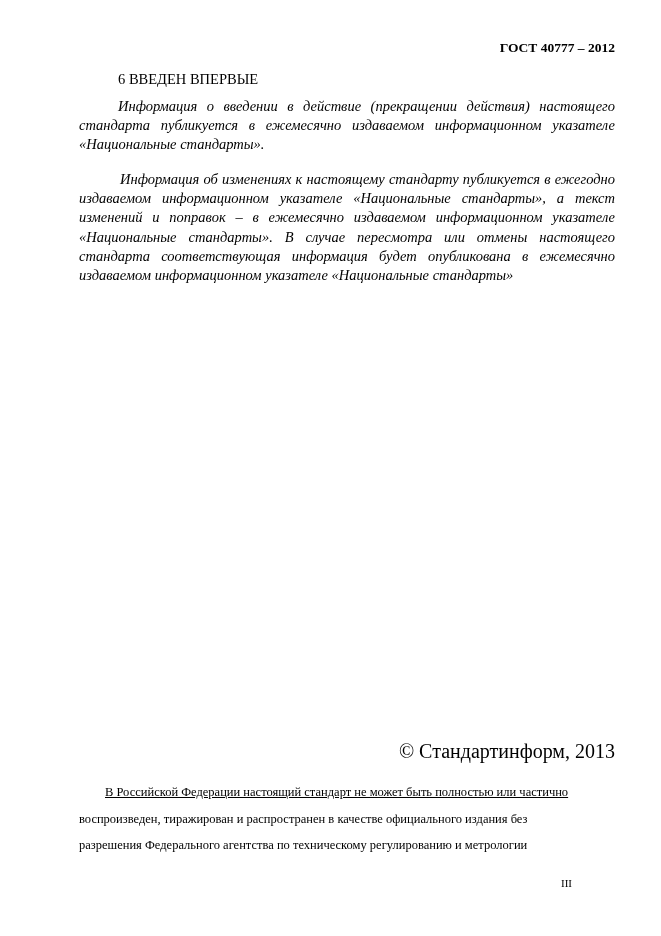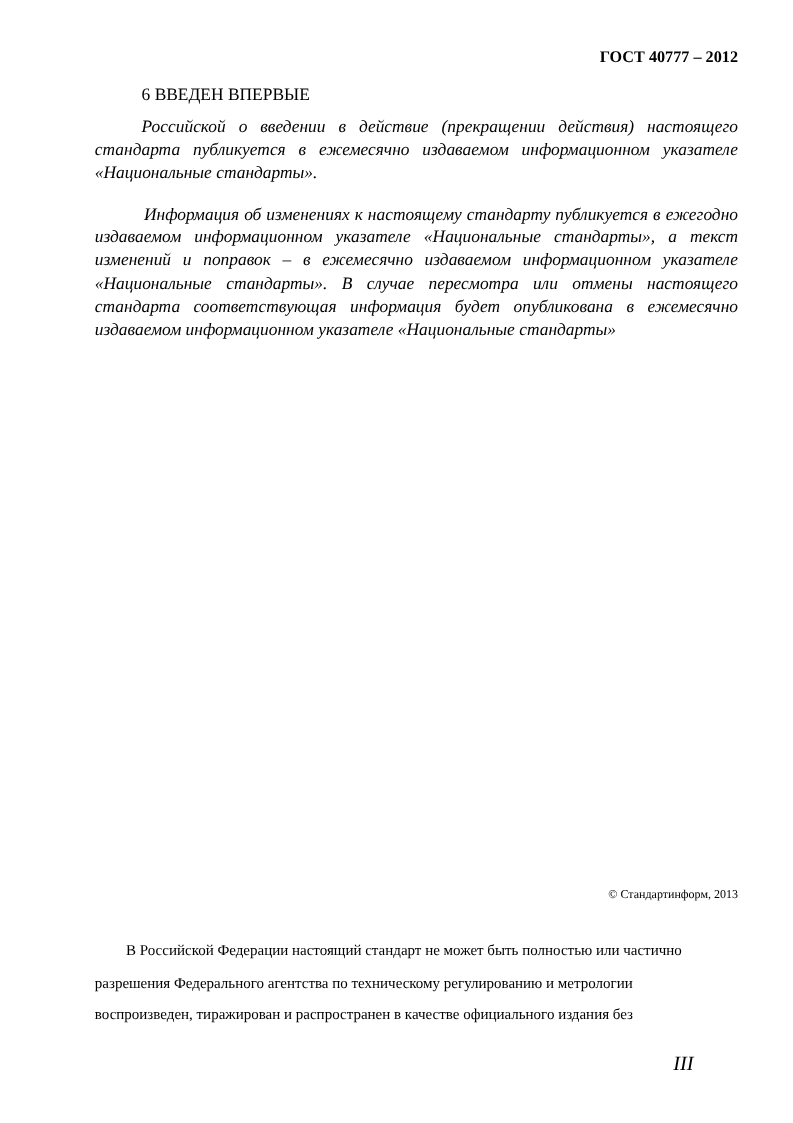"Российской о введении в действие" p.para { text: Российской -> Информация }
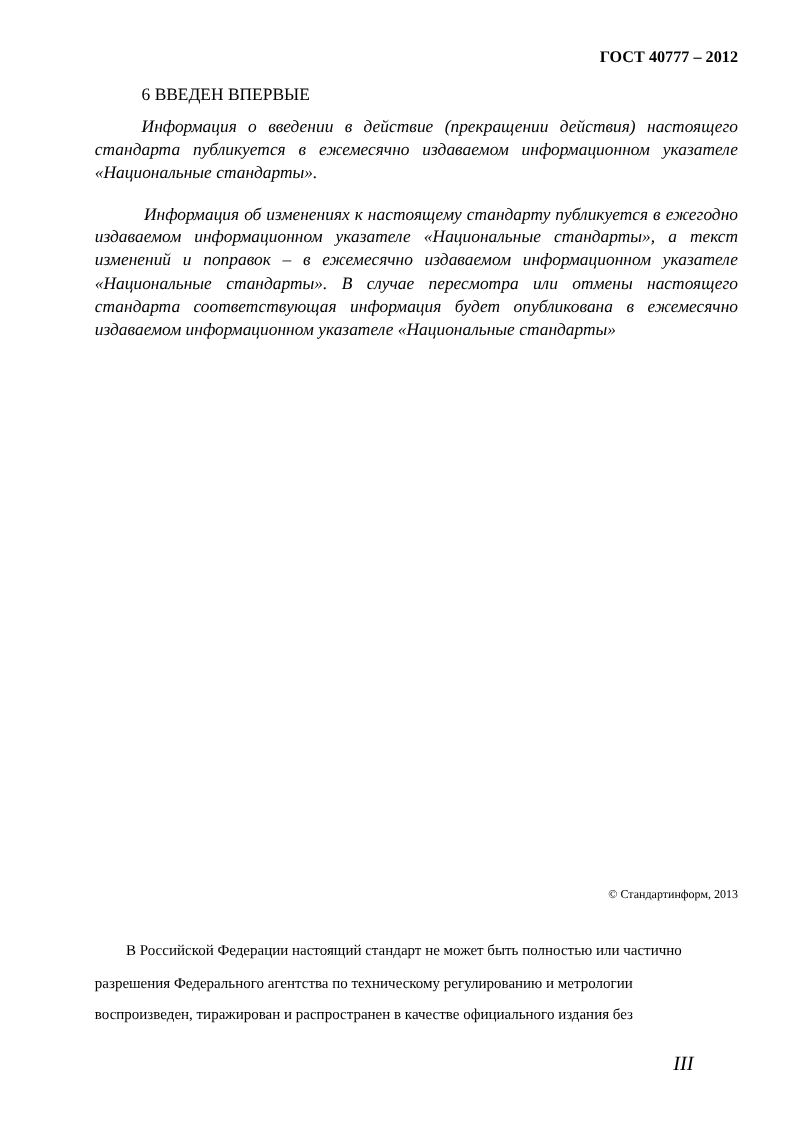"© Стандартинформ, 2013" .copyright { font-size: 10px -> 20px }
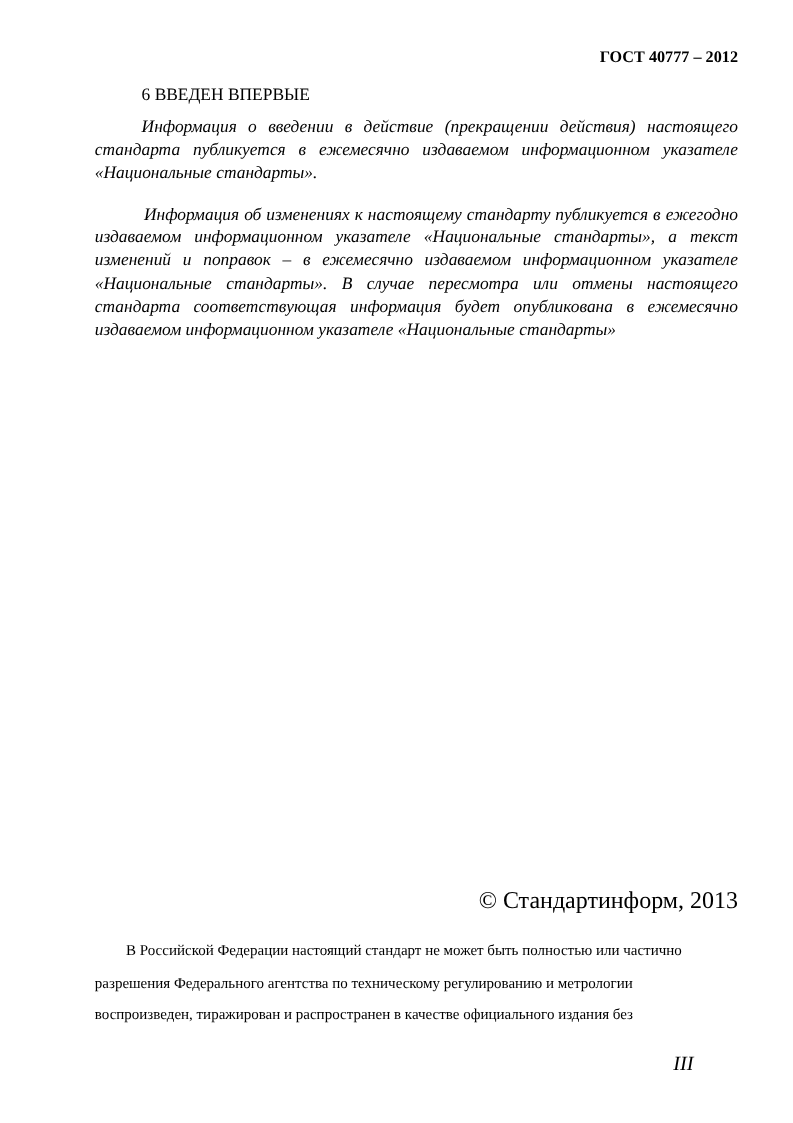"В Российской Федерации настоящий" .notice .line.first { text-decoration: none -> underline }
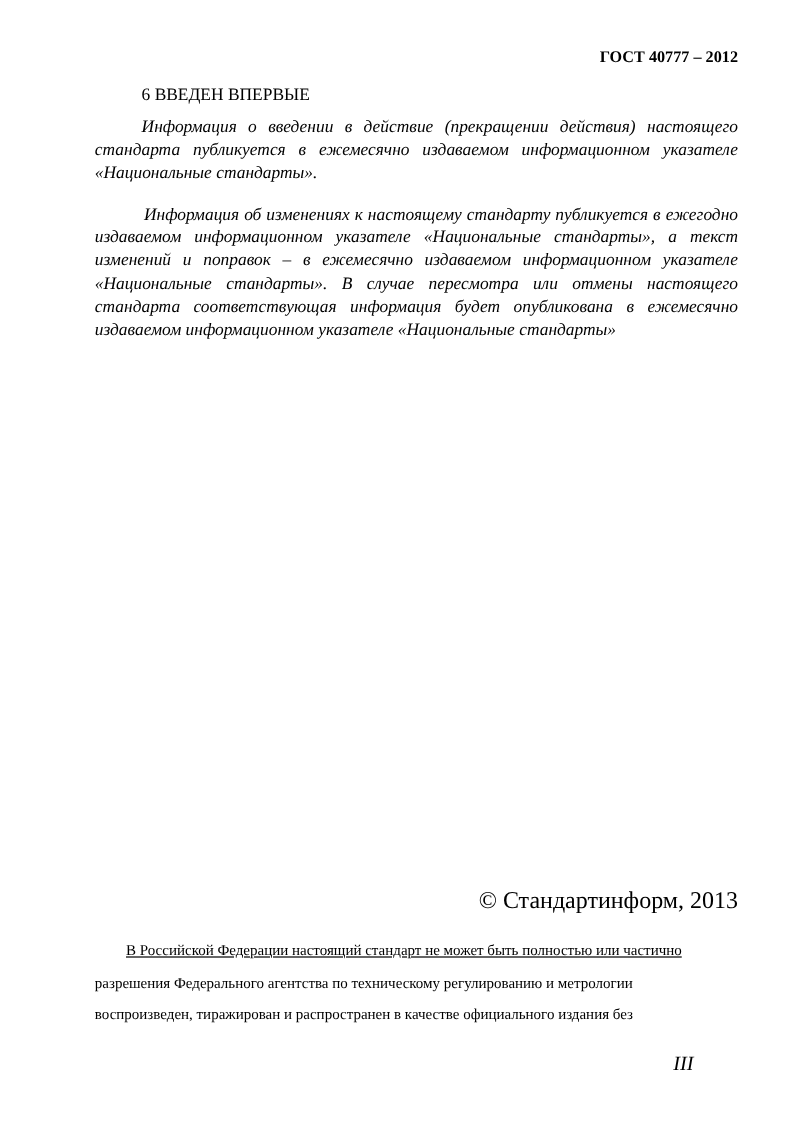"разрешения Федерального агентства по" span.line { order: before "воспроизведен, тиражирован и" -> after "воспроизведен, тиражирован и" }
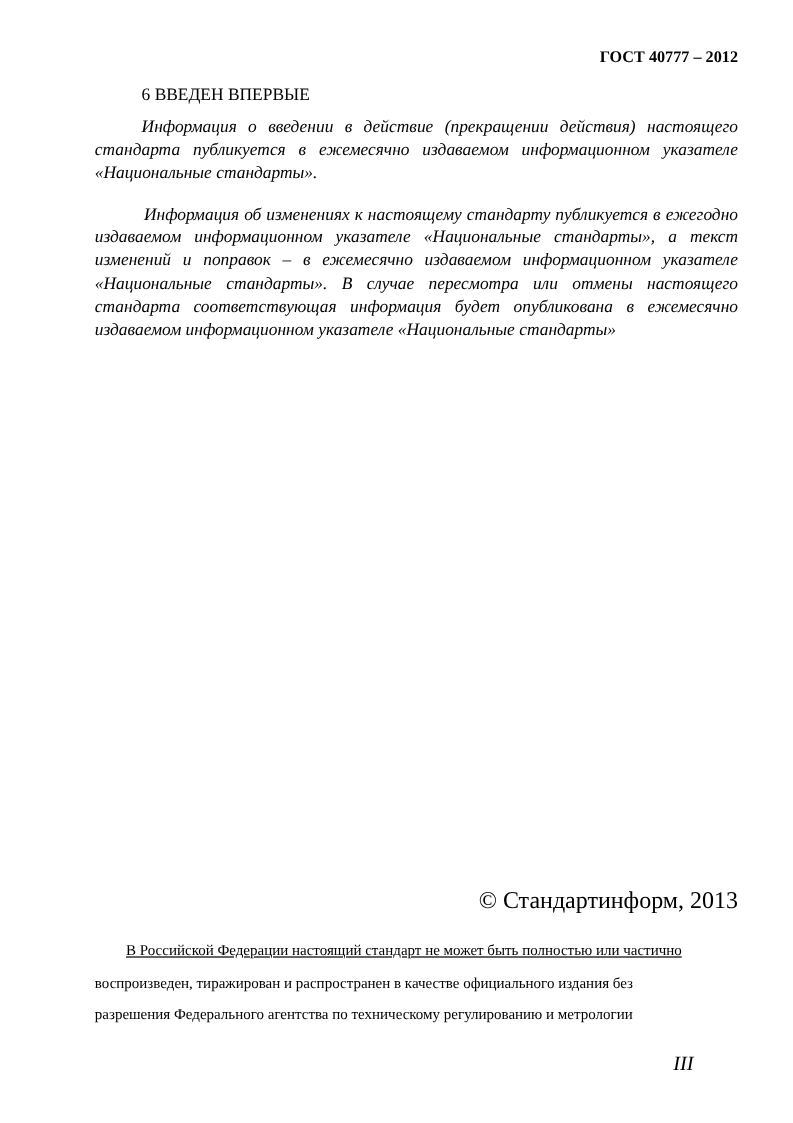"III" .page-number { font-size: 17px -> 11px; font-style: italic -> none }
